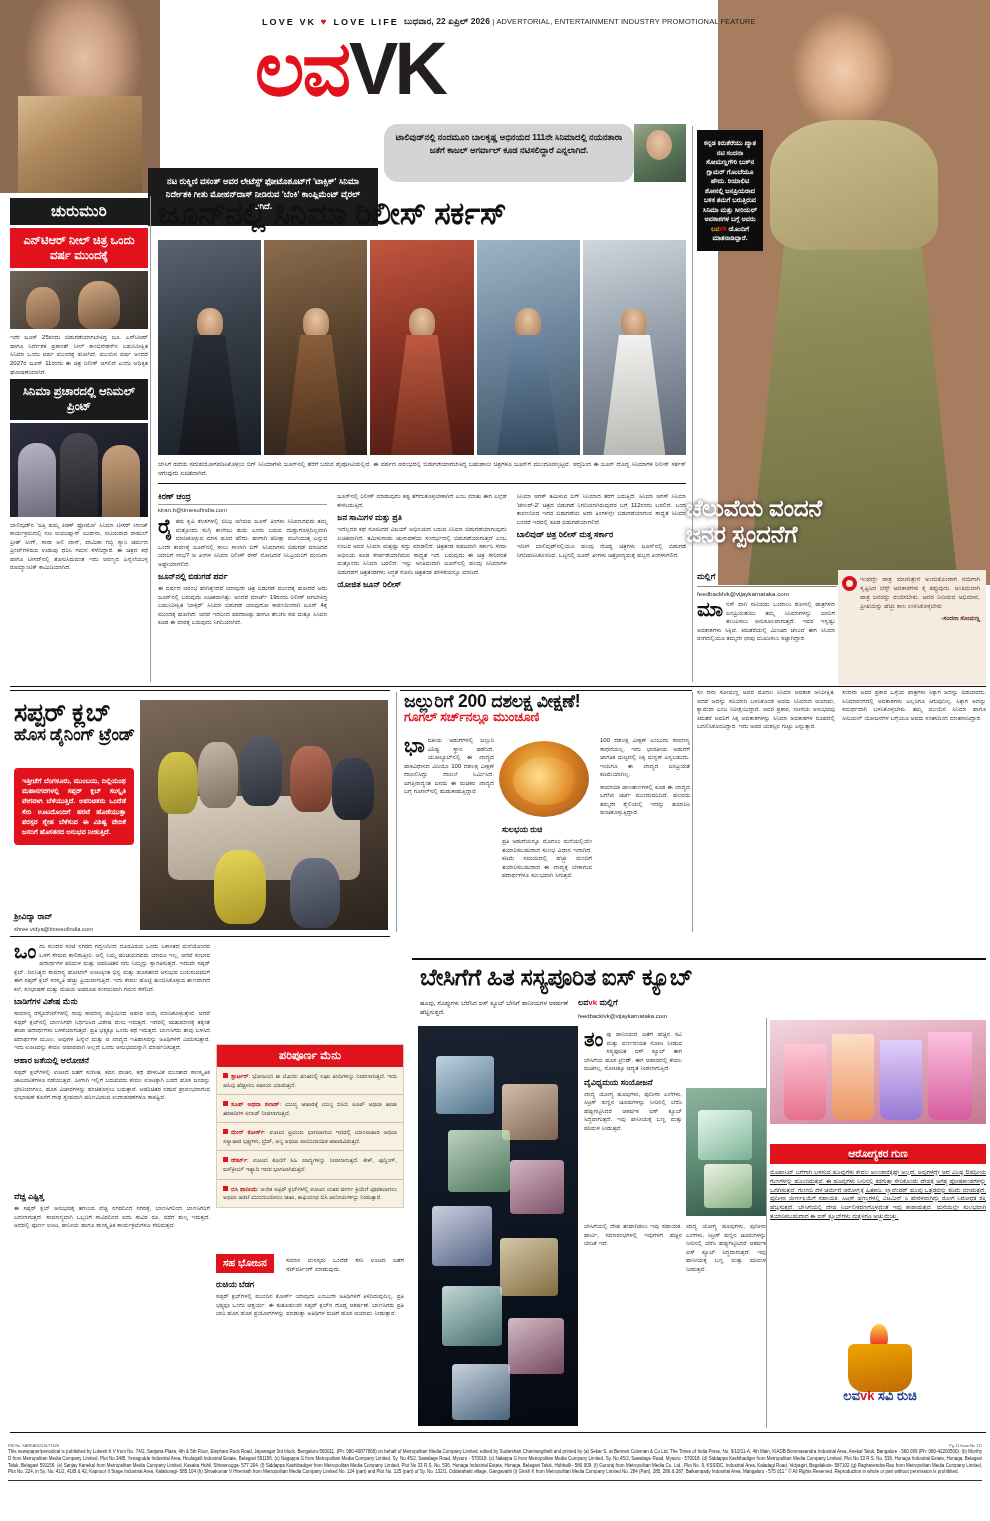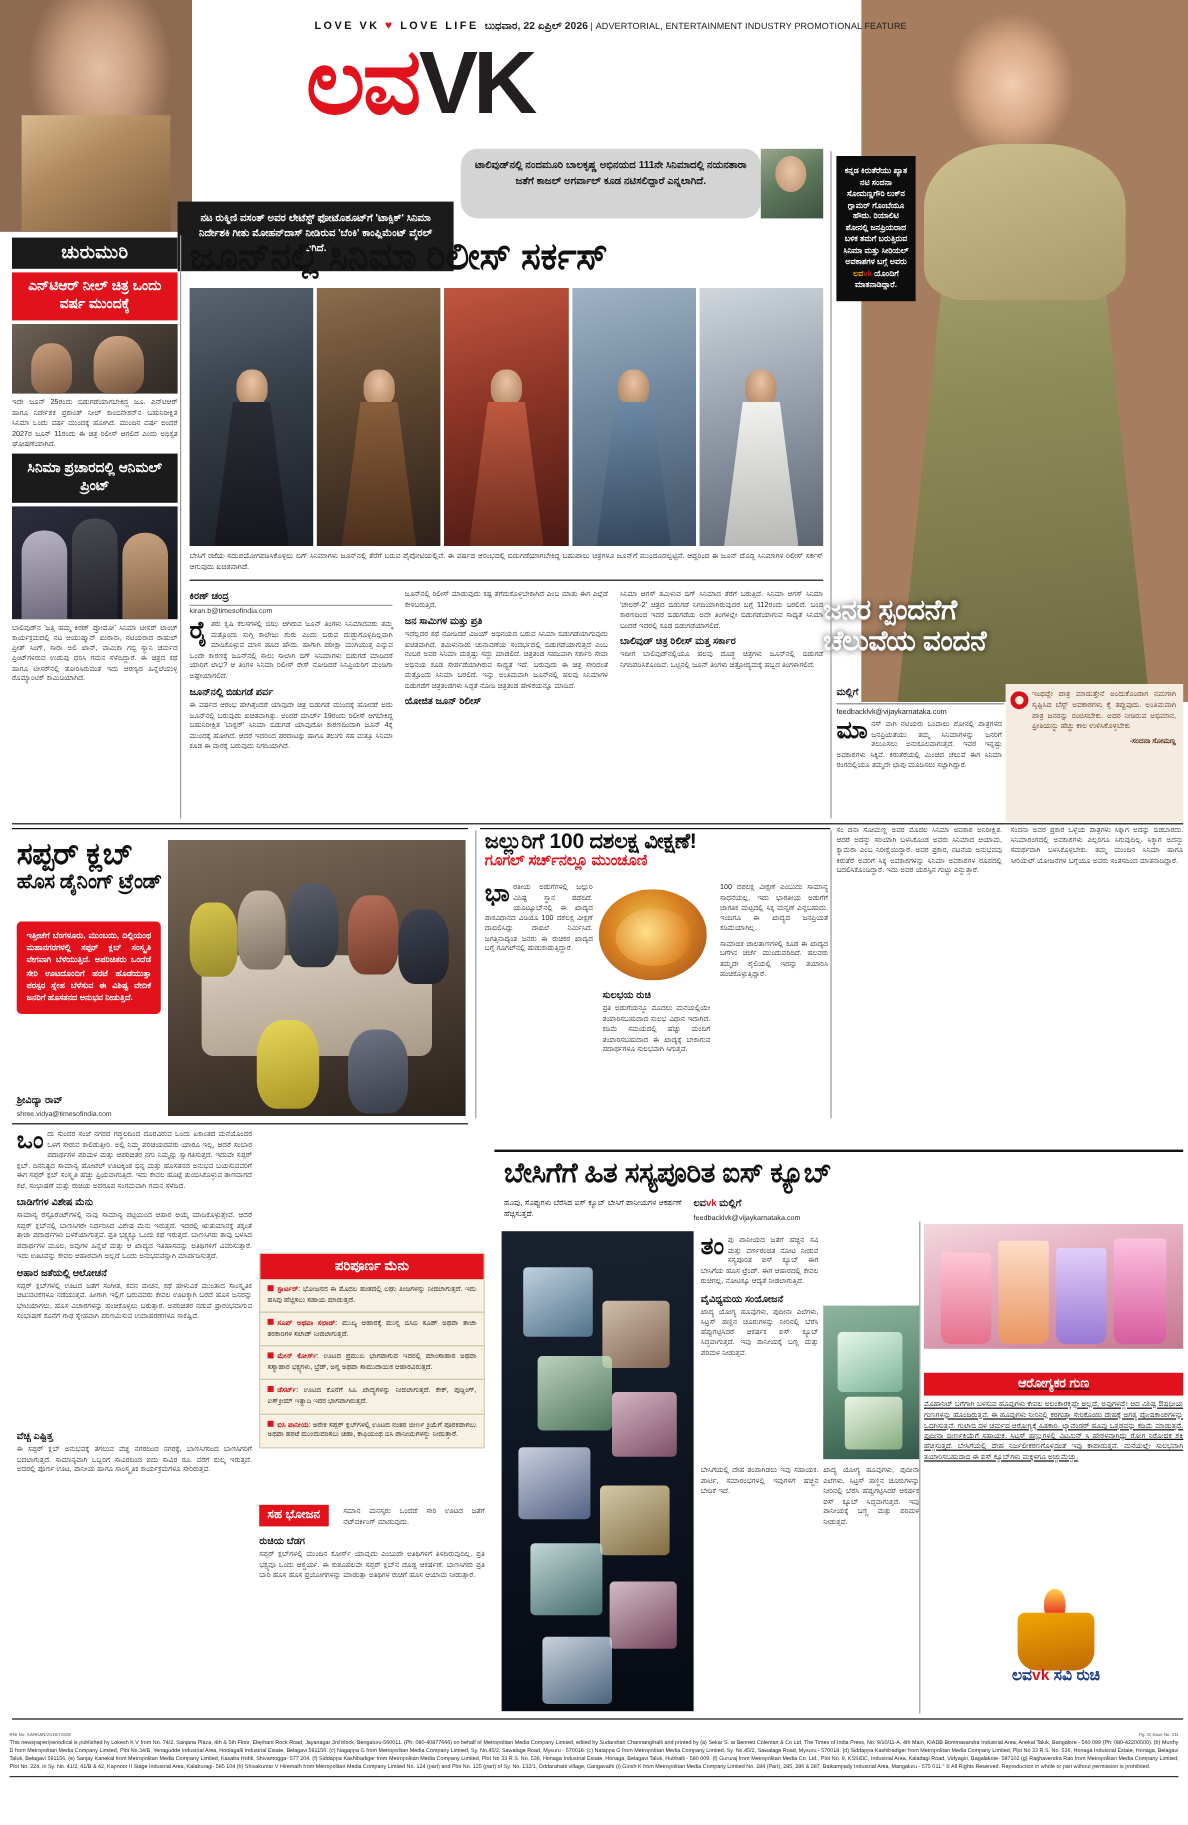"ಜನರ ಸ್ಪಂದನೆಗೆ" div { order: before "ಚೆಲುವೆಯ ವಂದನೆ" -> after "ಚೆಲುವೆಯ ವಂದನೆ" }
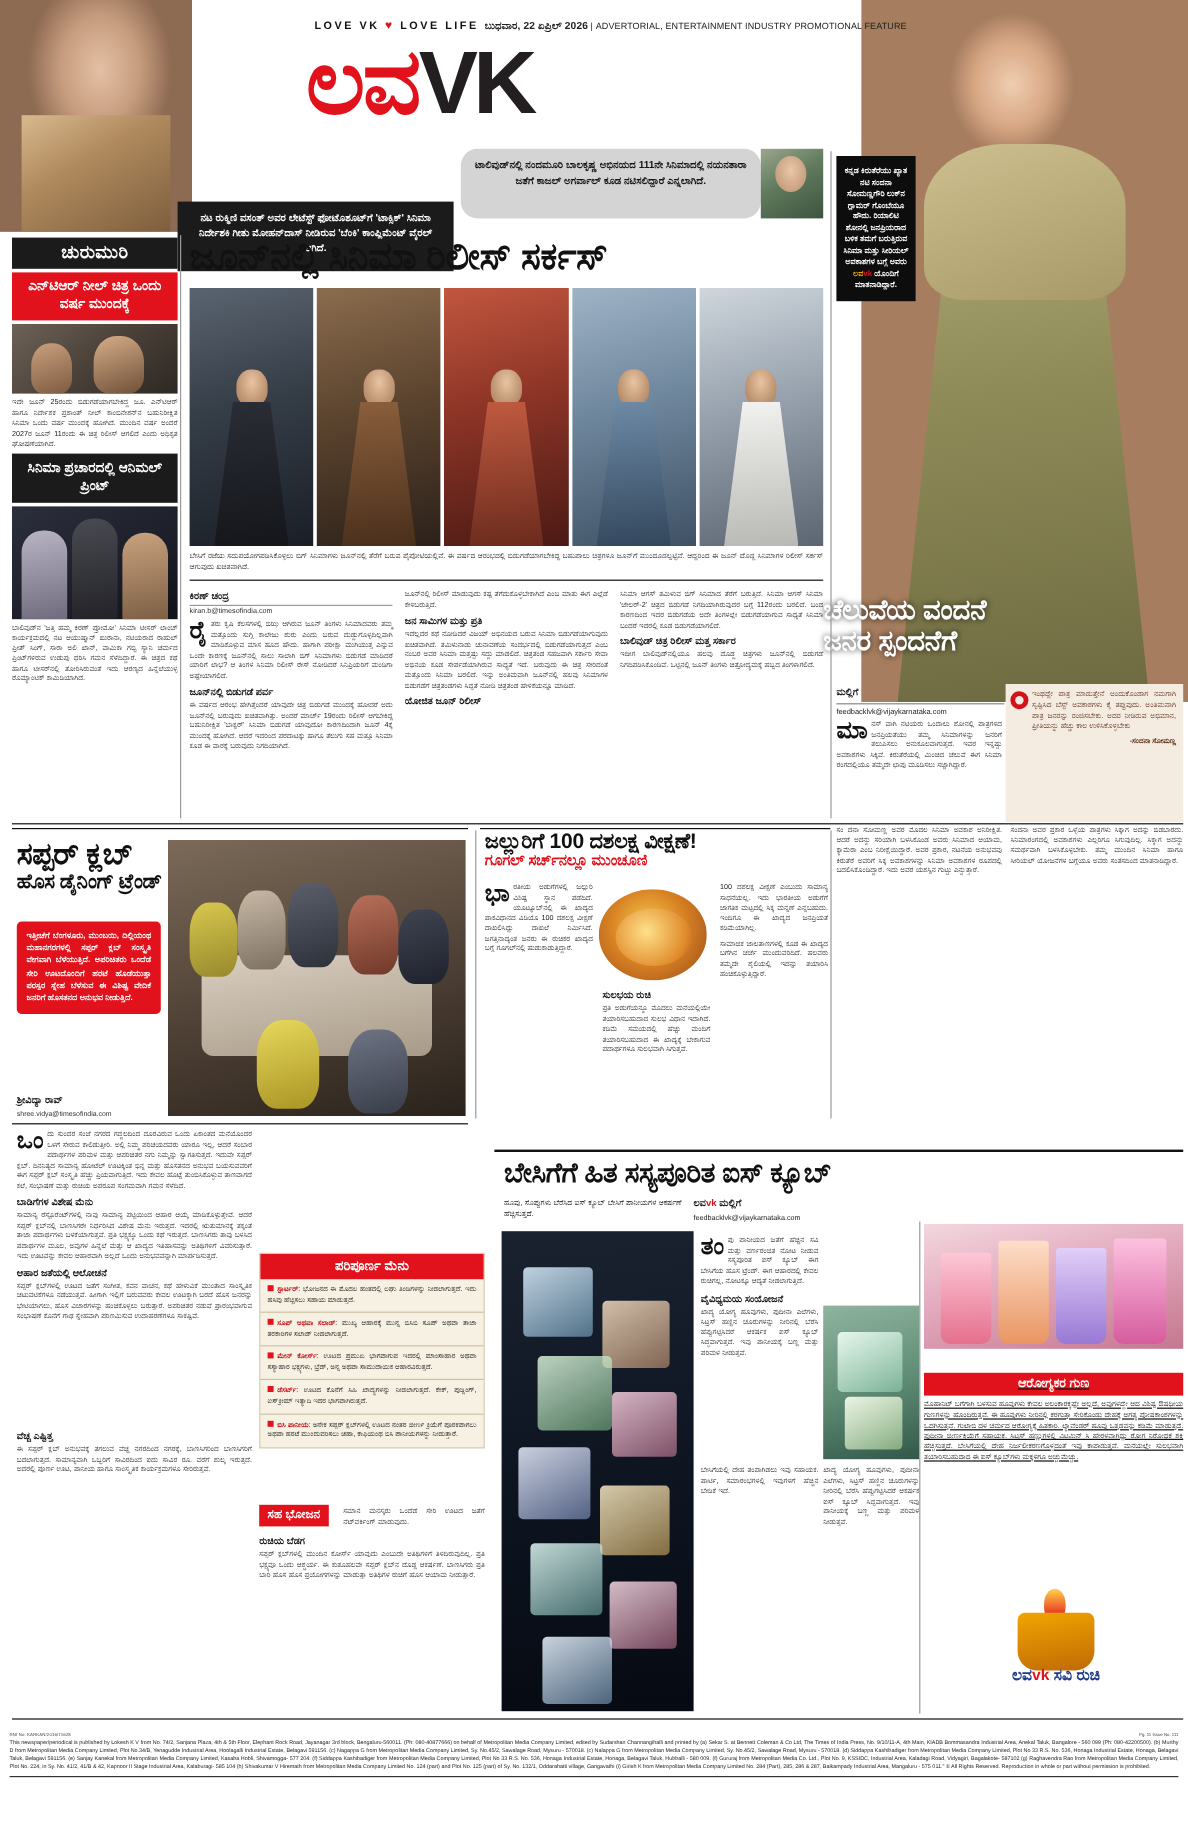"ಜಲ್ಲುರಿಗೆ 100 ದಶಲಕ್ಷ ವೀಕ್ಷಣೆ!" div { text: 100 -> 200 }
